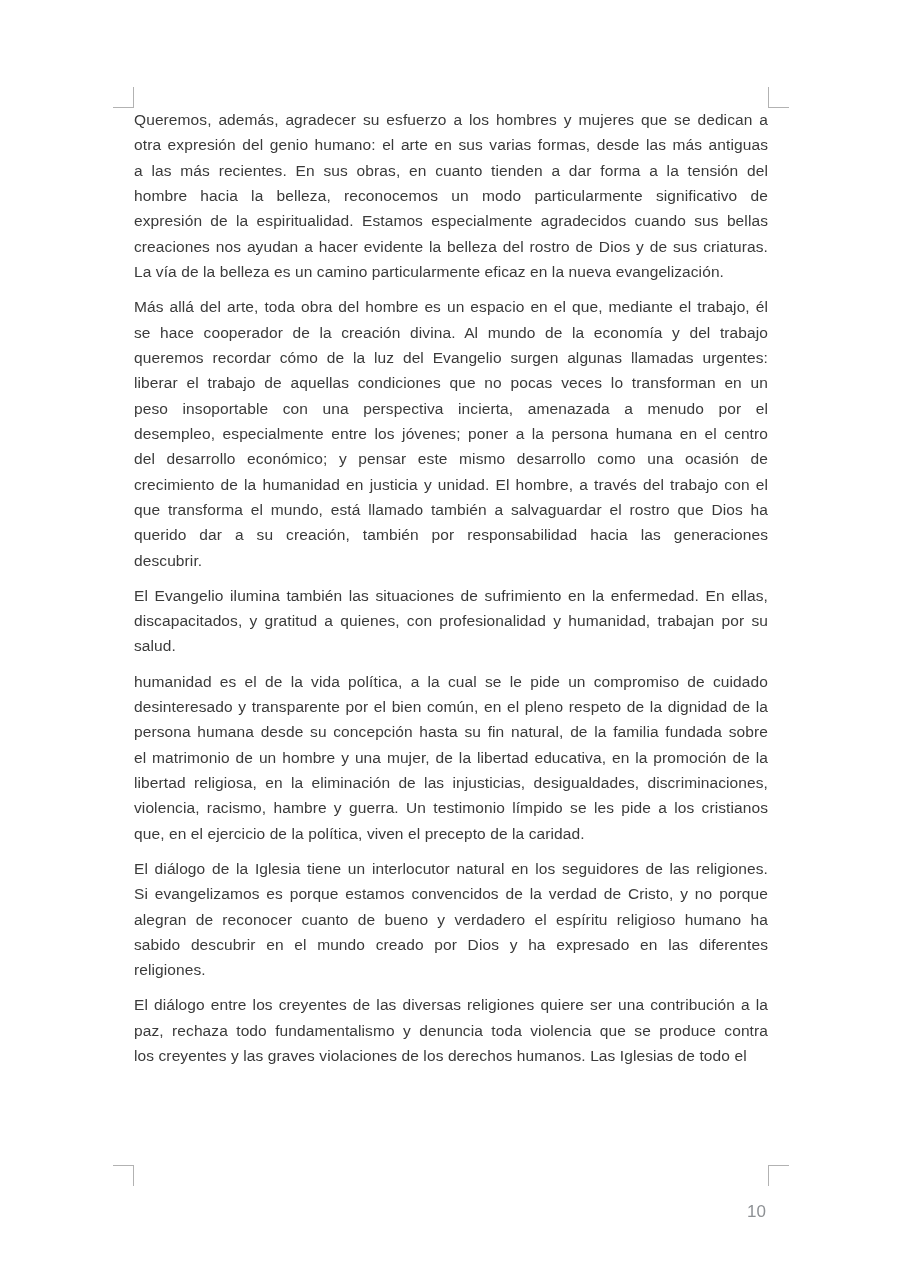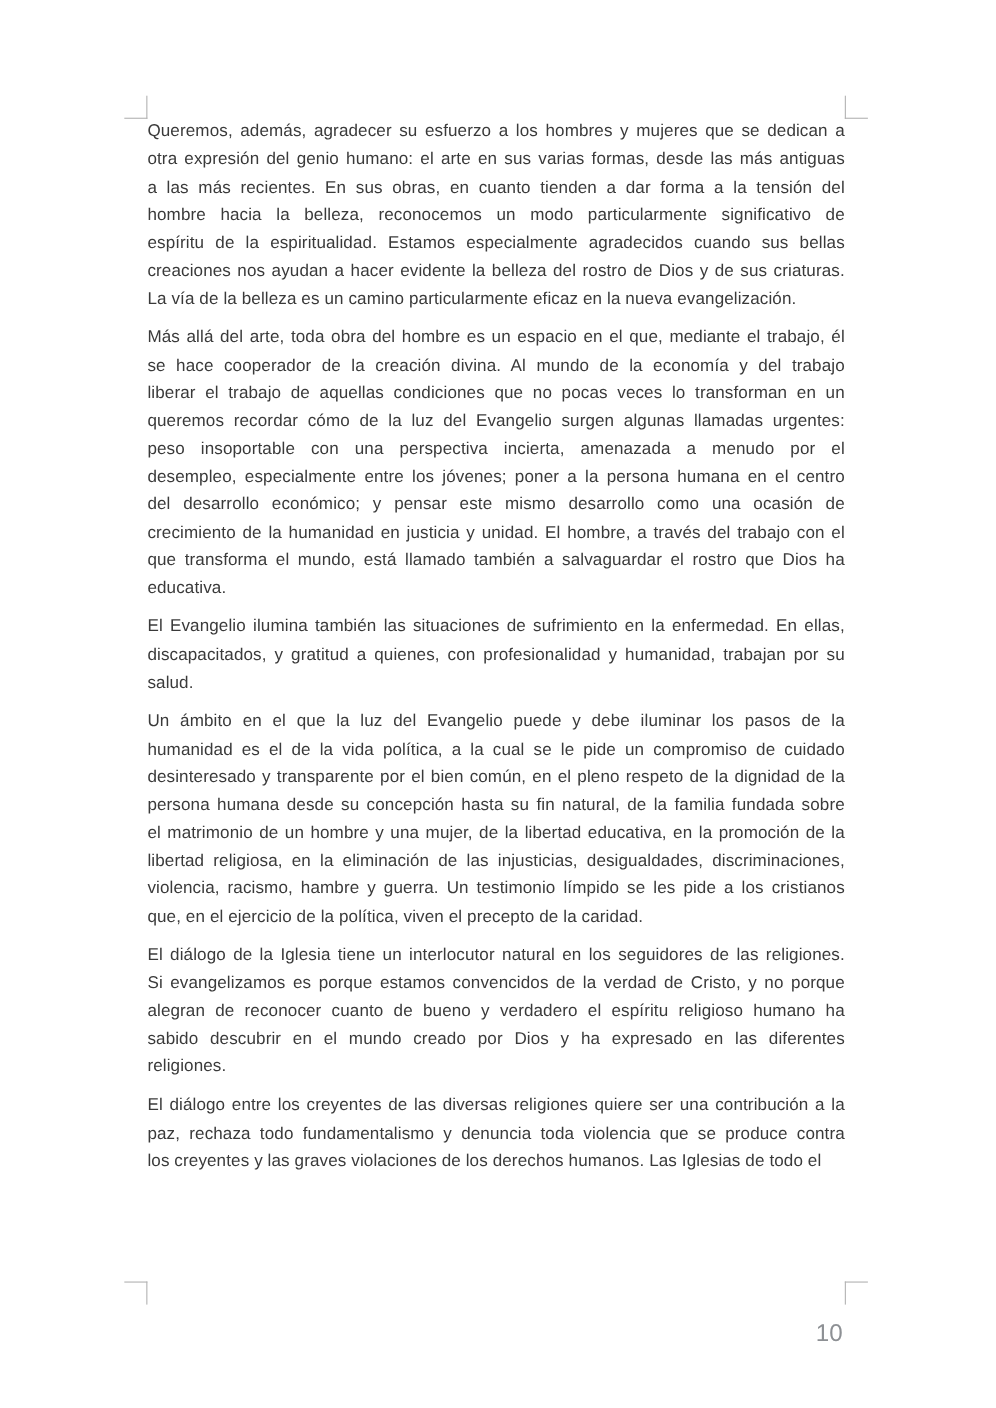"espíritu de la espiritualidad. Estamos" div.line { text: espíritu -> expresión }
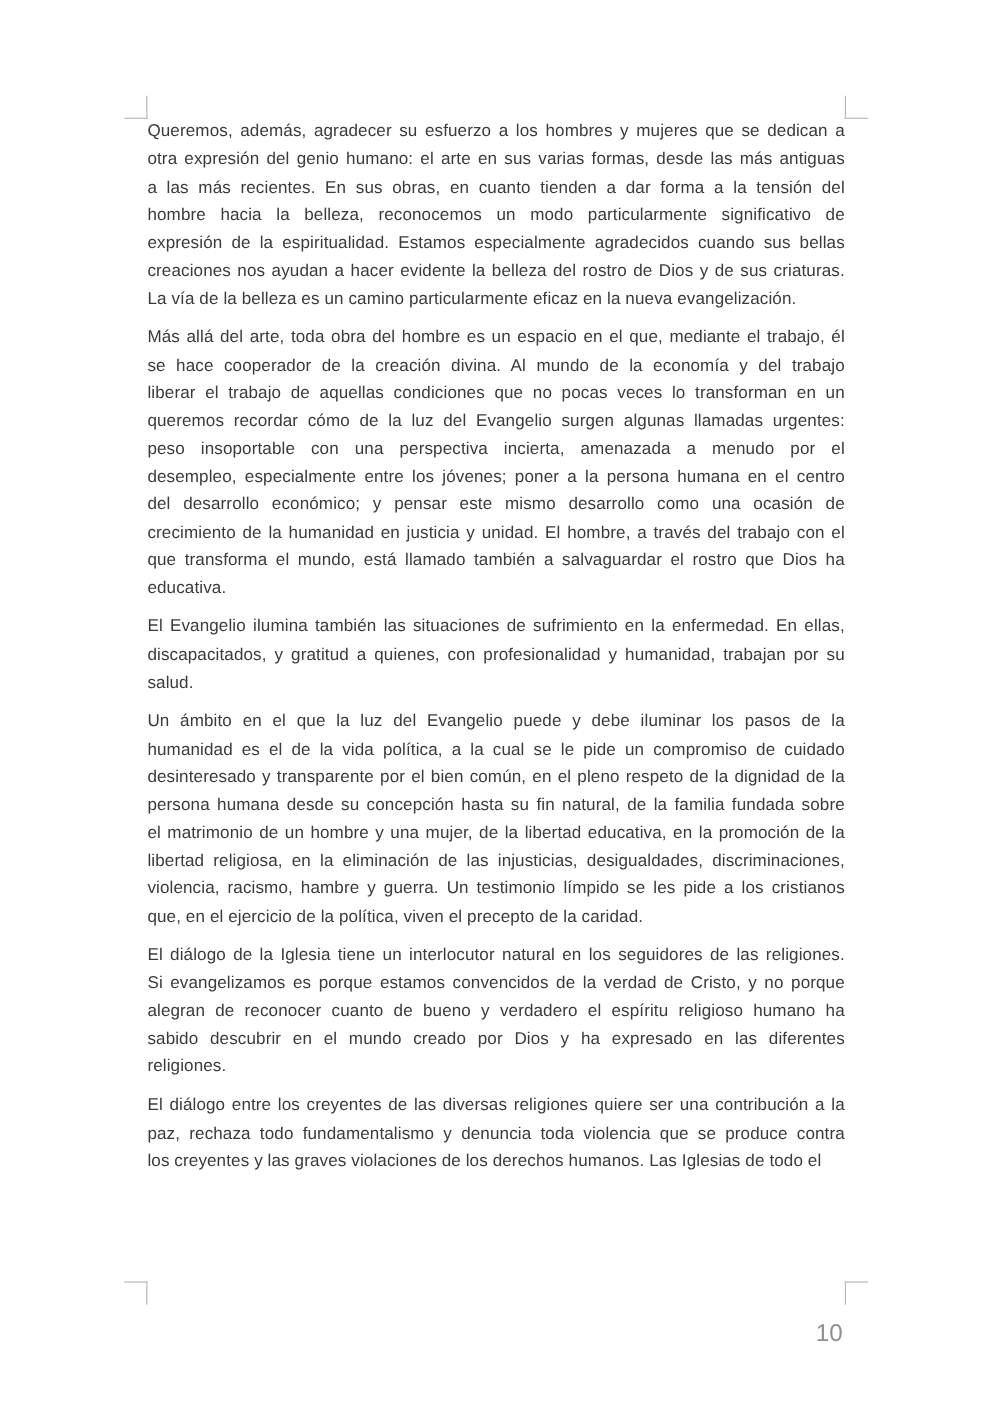"liberar el trabajo de aquellas" div.line { order: before "queremos recordar cómo de la" -> after "queremos recordar cómo de la" }
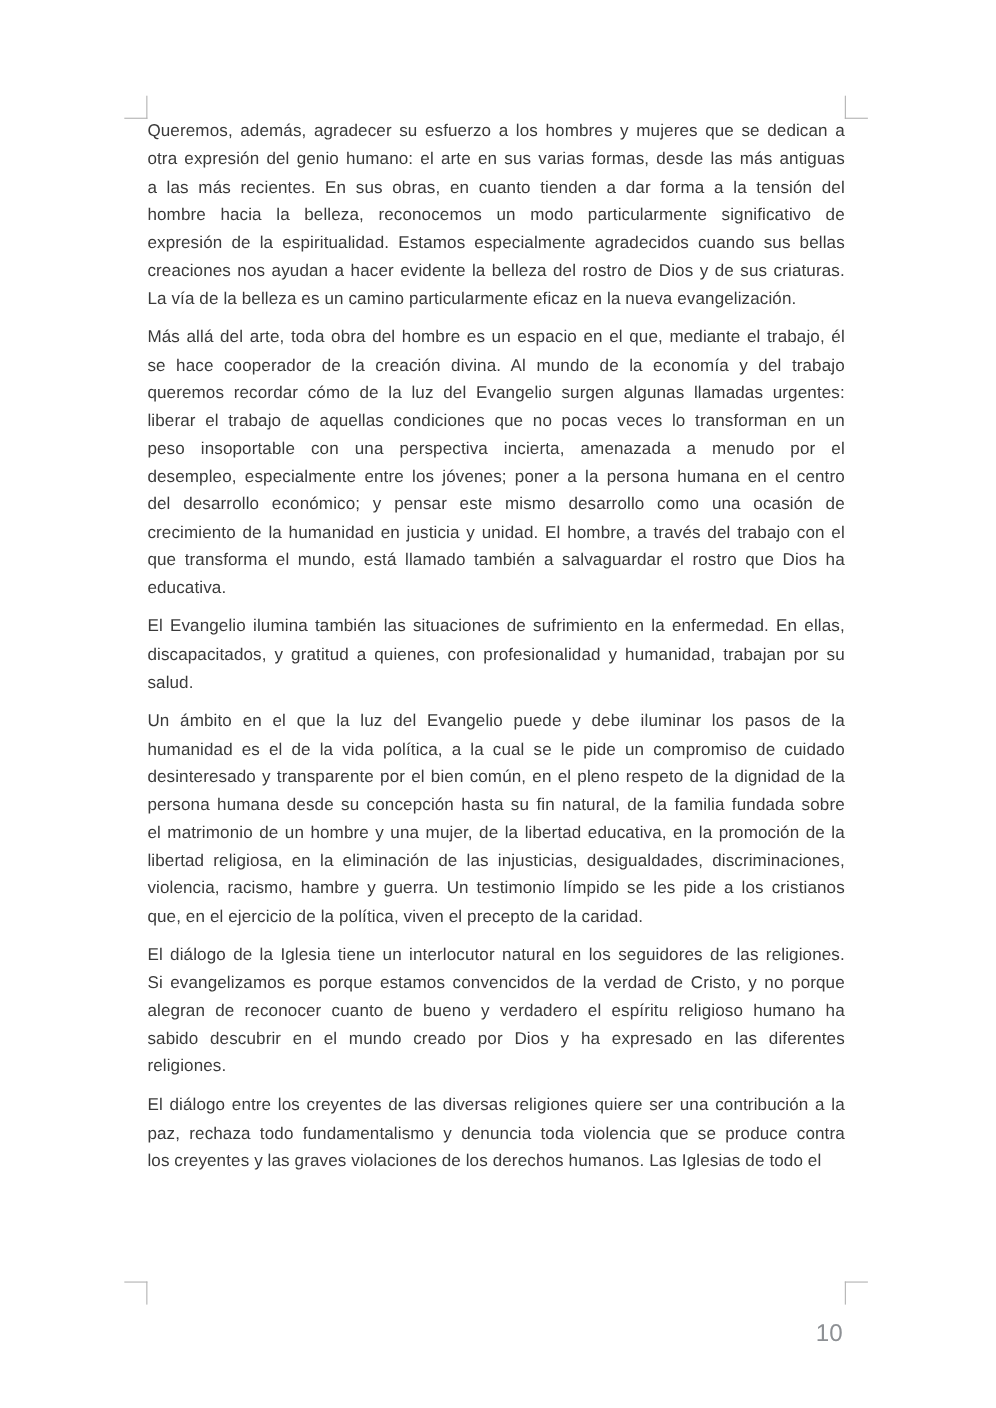"querido dar a su creación," div.line { html: none -> <div>querido dar a su creación, también por responsabilidad hacia las generaciones</div> }
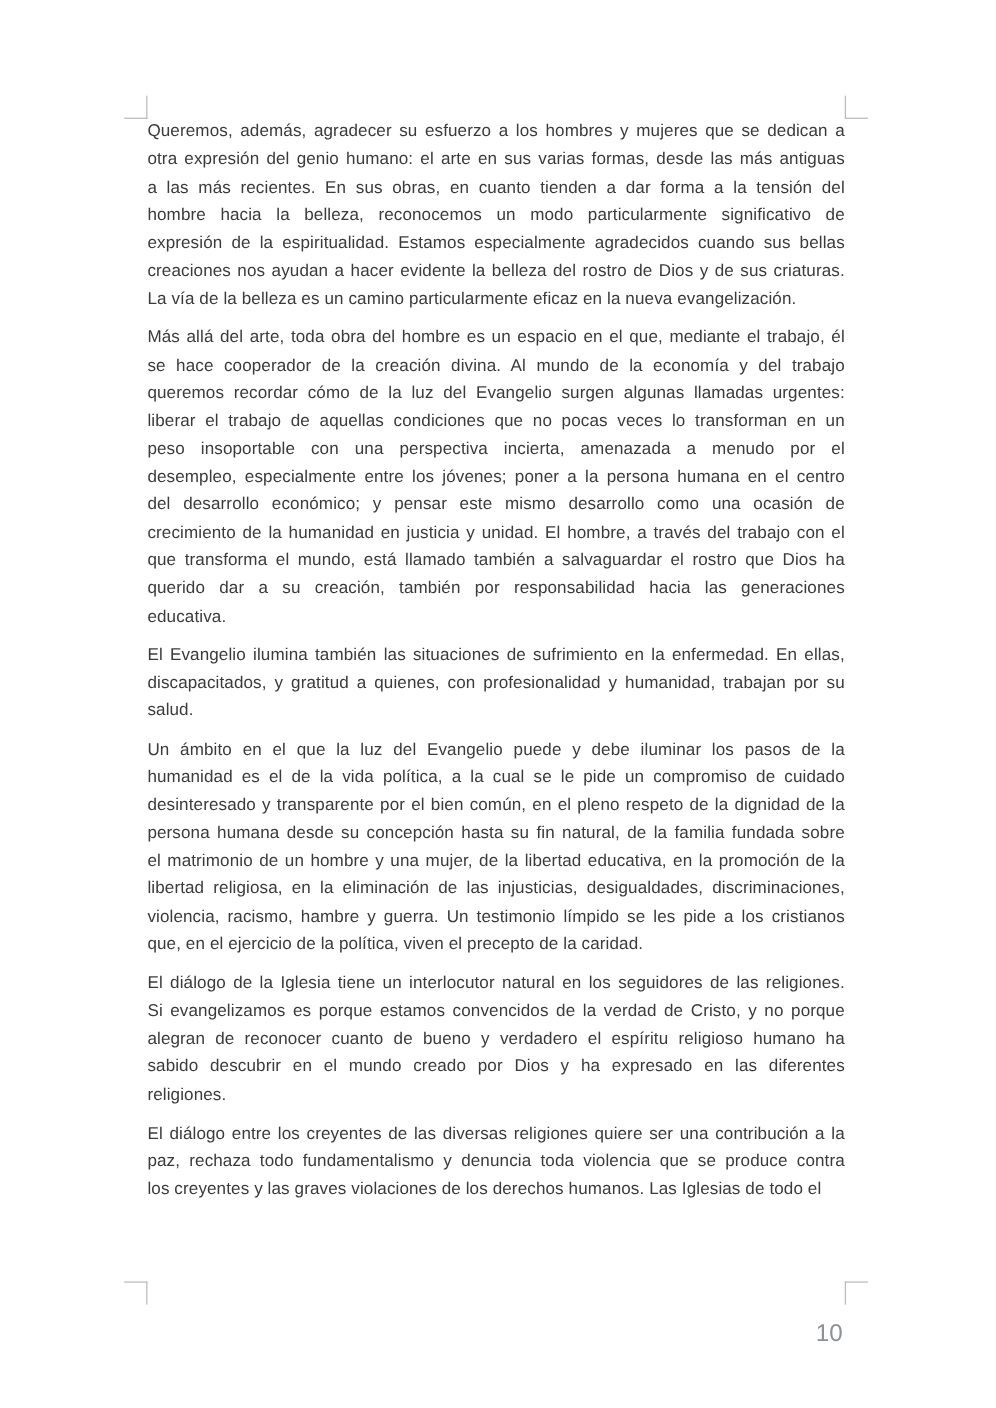"educativa." div.line { text: educativa -> descubrir }
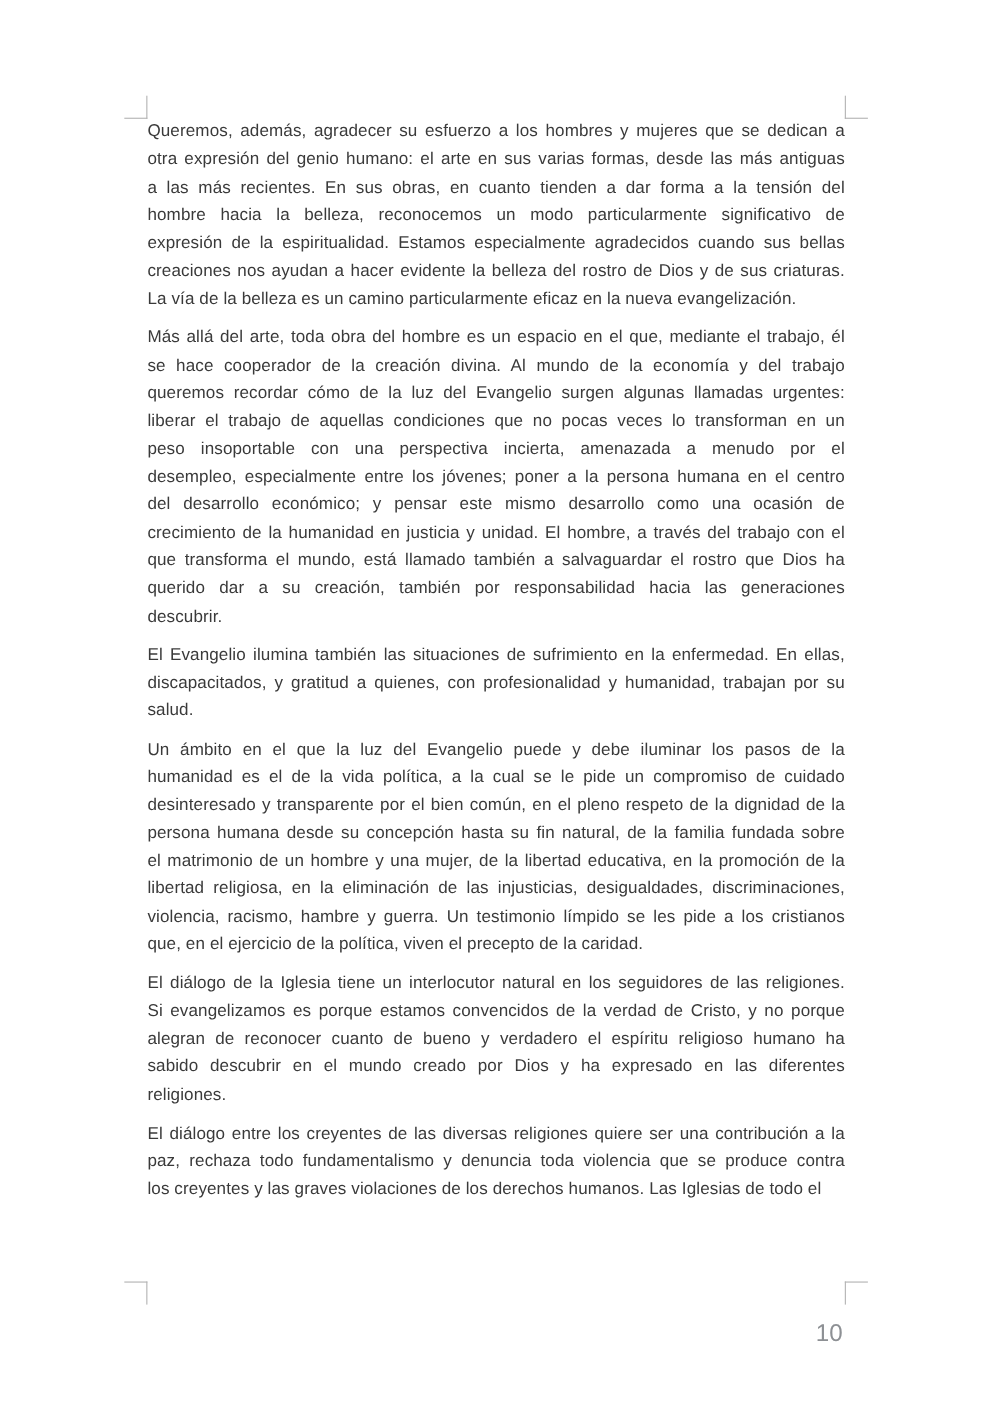"Un ámbito en el que" div.line { html: <div>Un ámbito en el que la luz del Evangelio puede y debe iluminar los pasos de la</div> -> none }
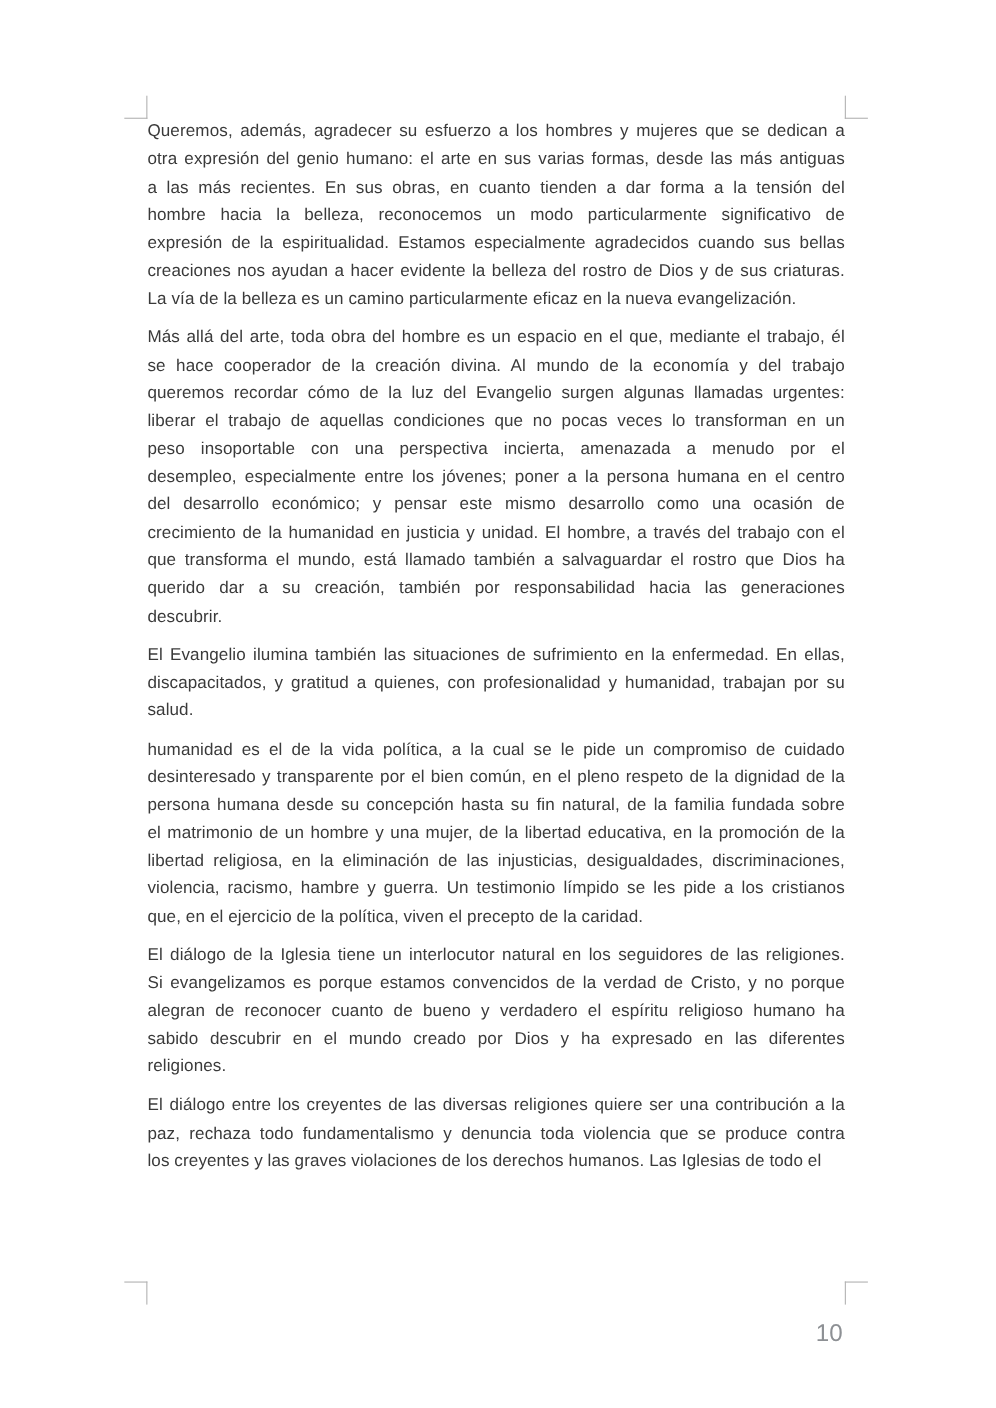"10" .page-number { font-size: 22px -> 17px }
